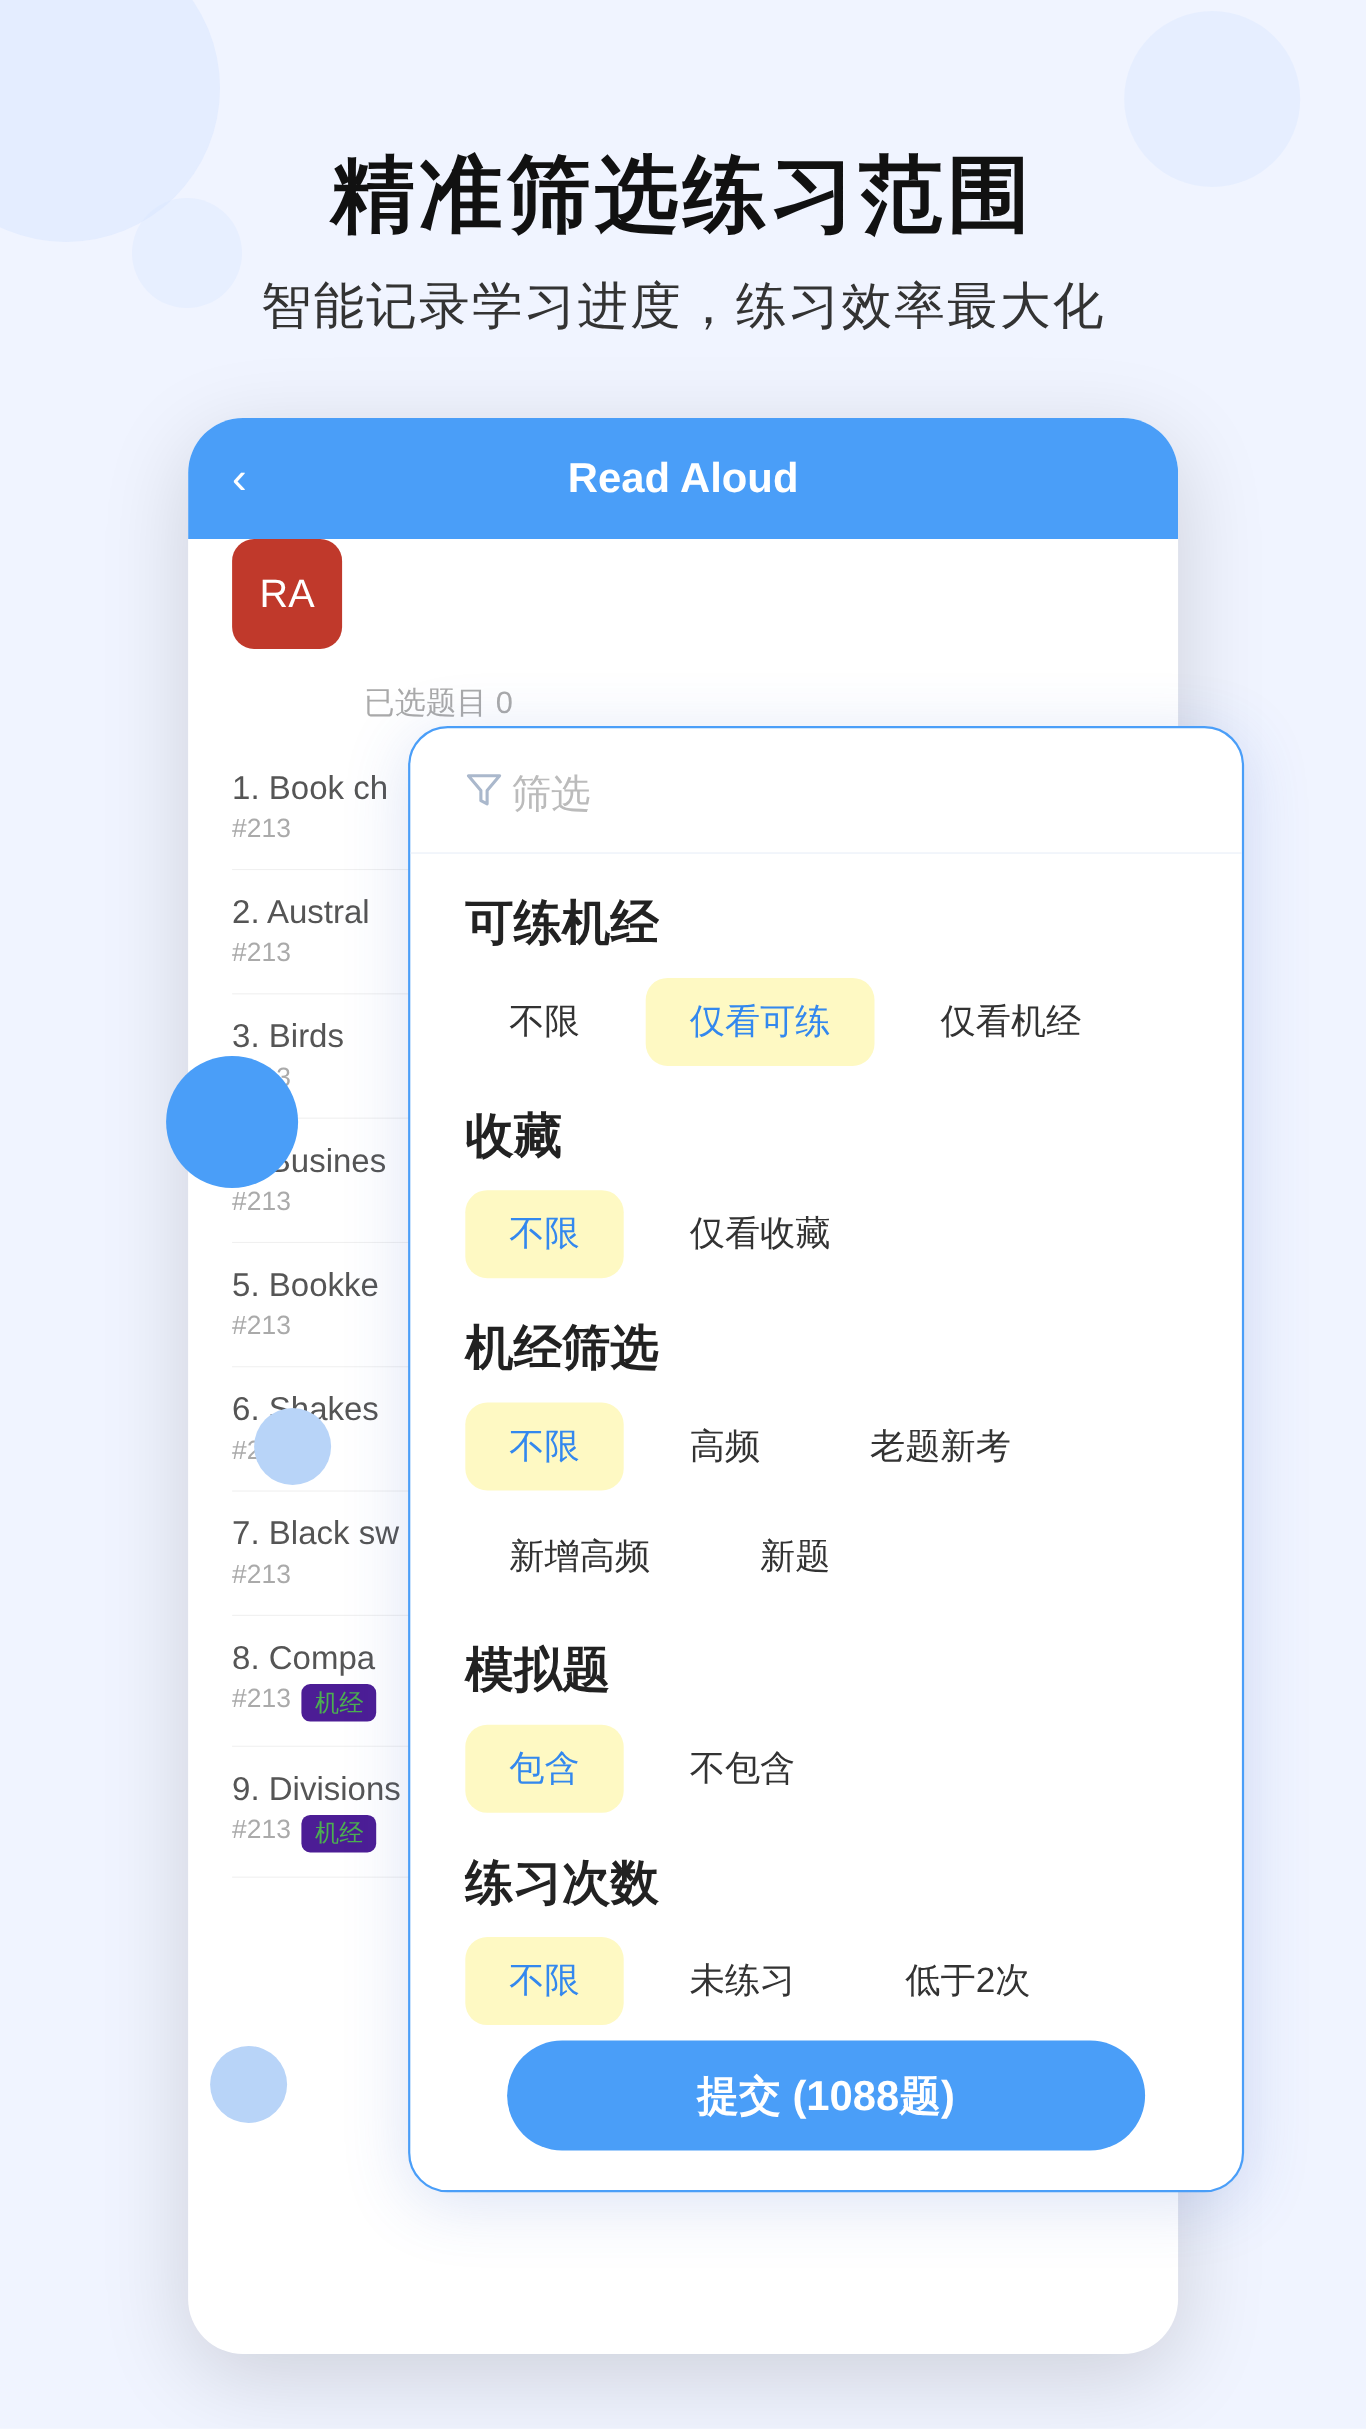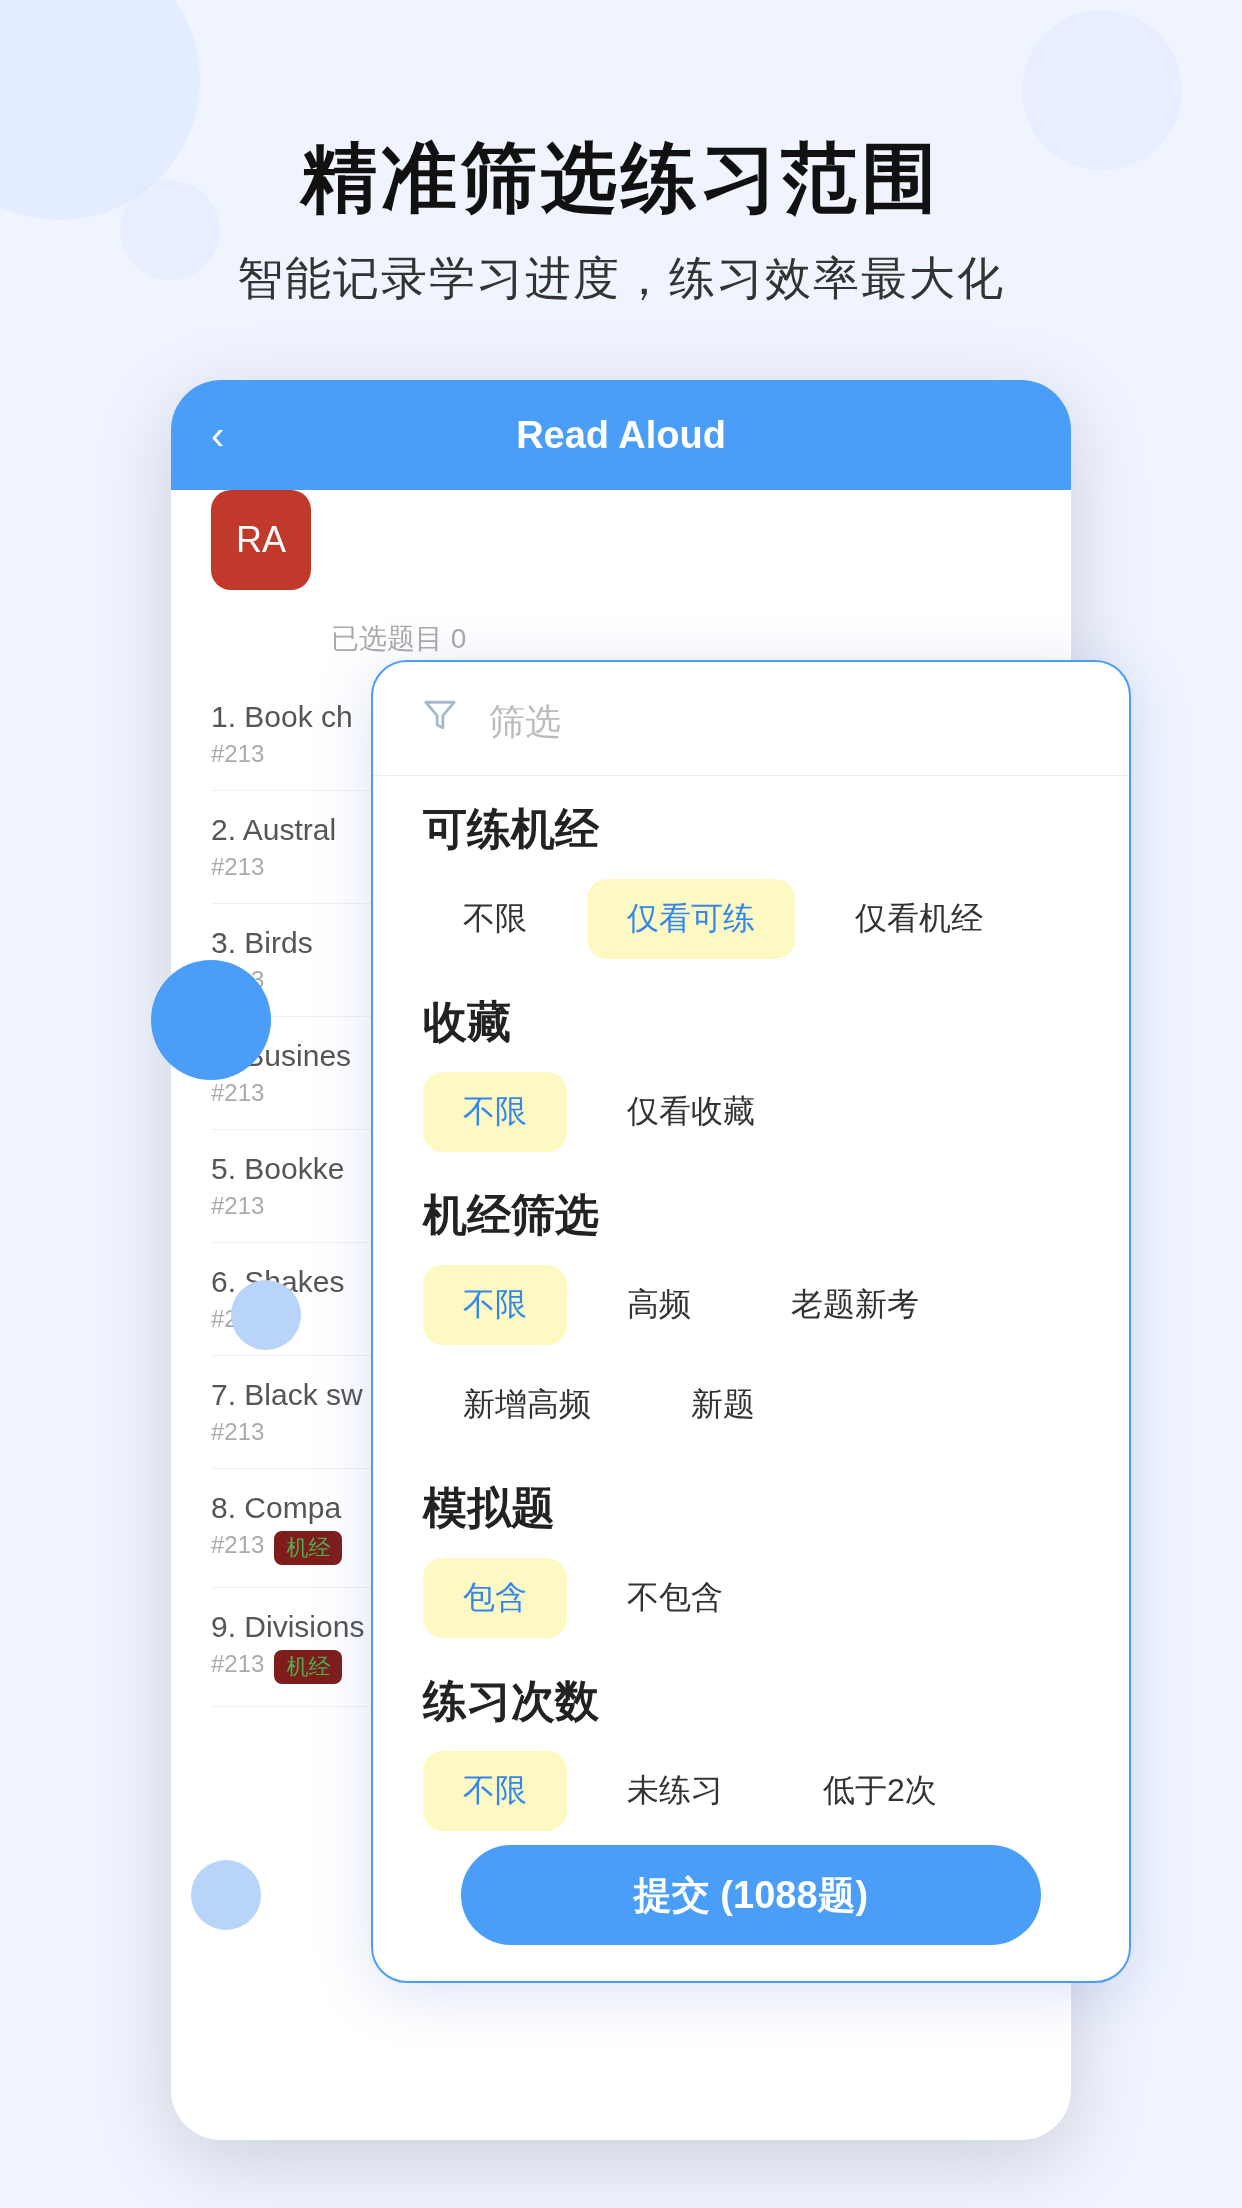"筛选" .filter-header { align-items: flex-start -> center; gap: 32px -> 8px; margin-bottom: none -> 10px }
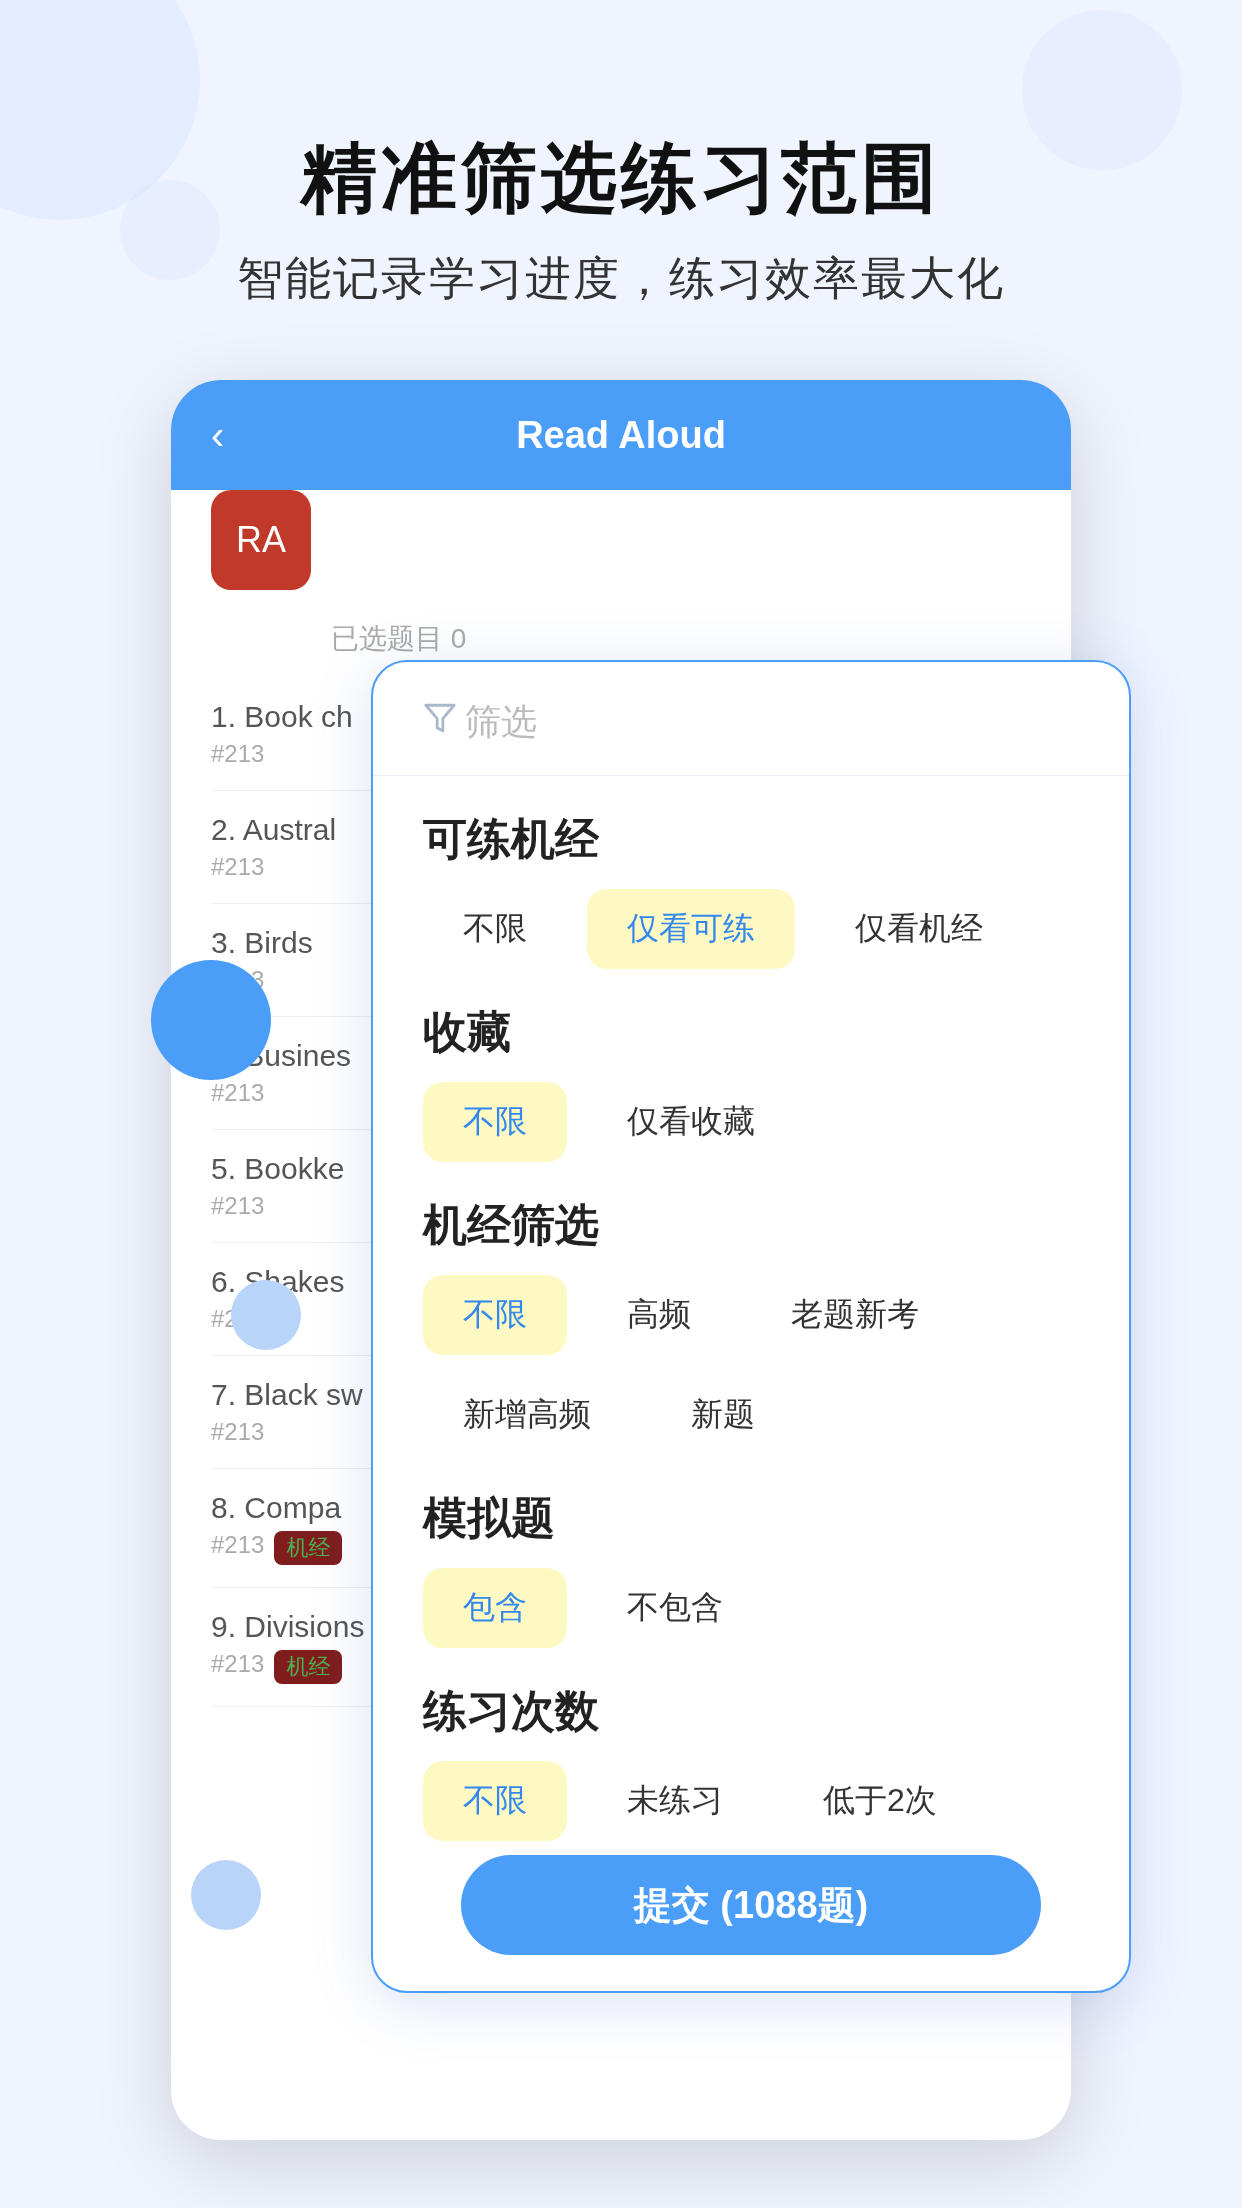"机经" .tag-jijing { background: #7f1d1d -> #4c1d95 }
